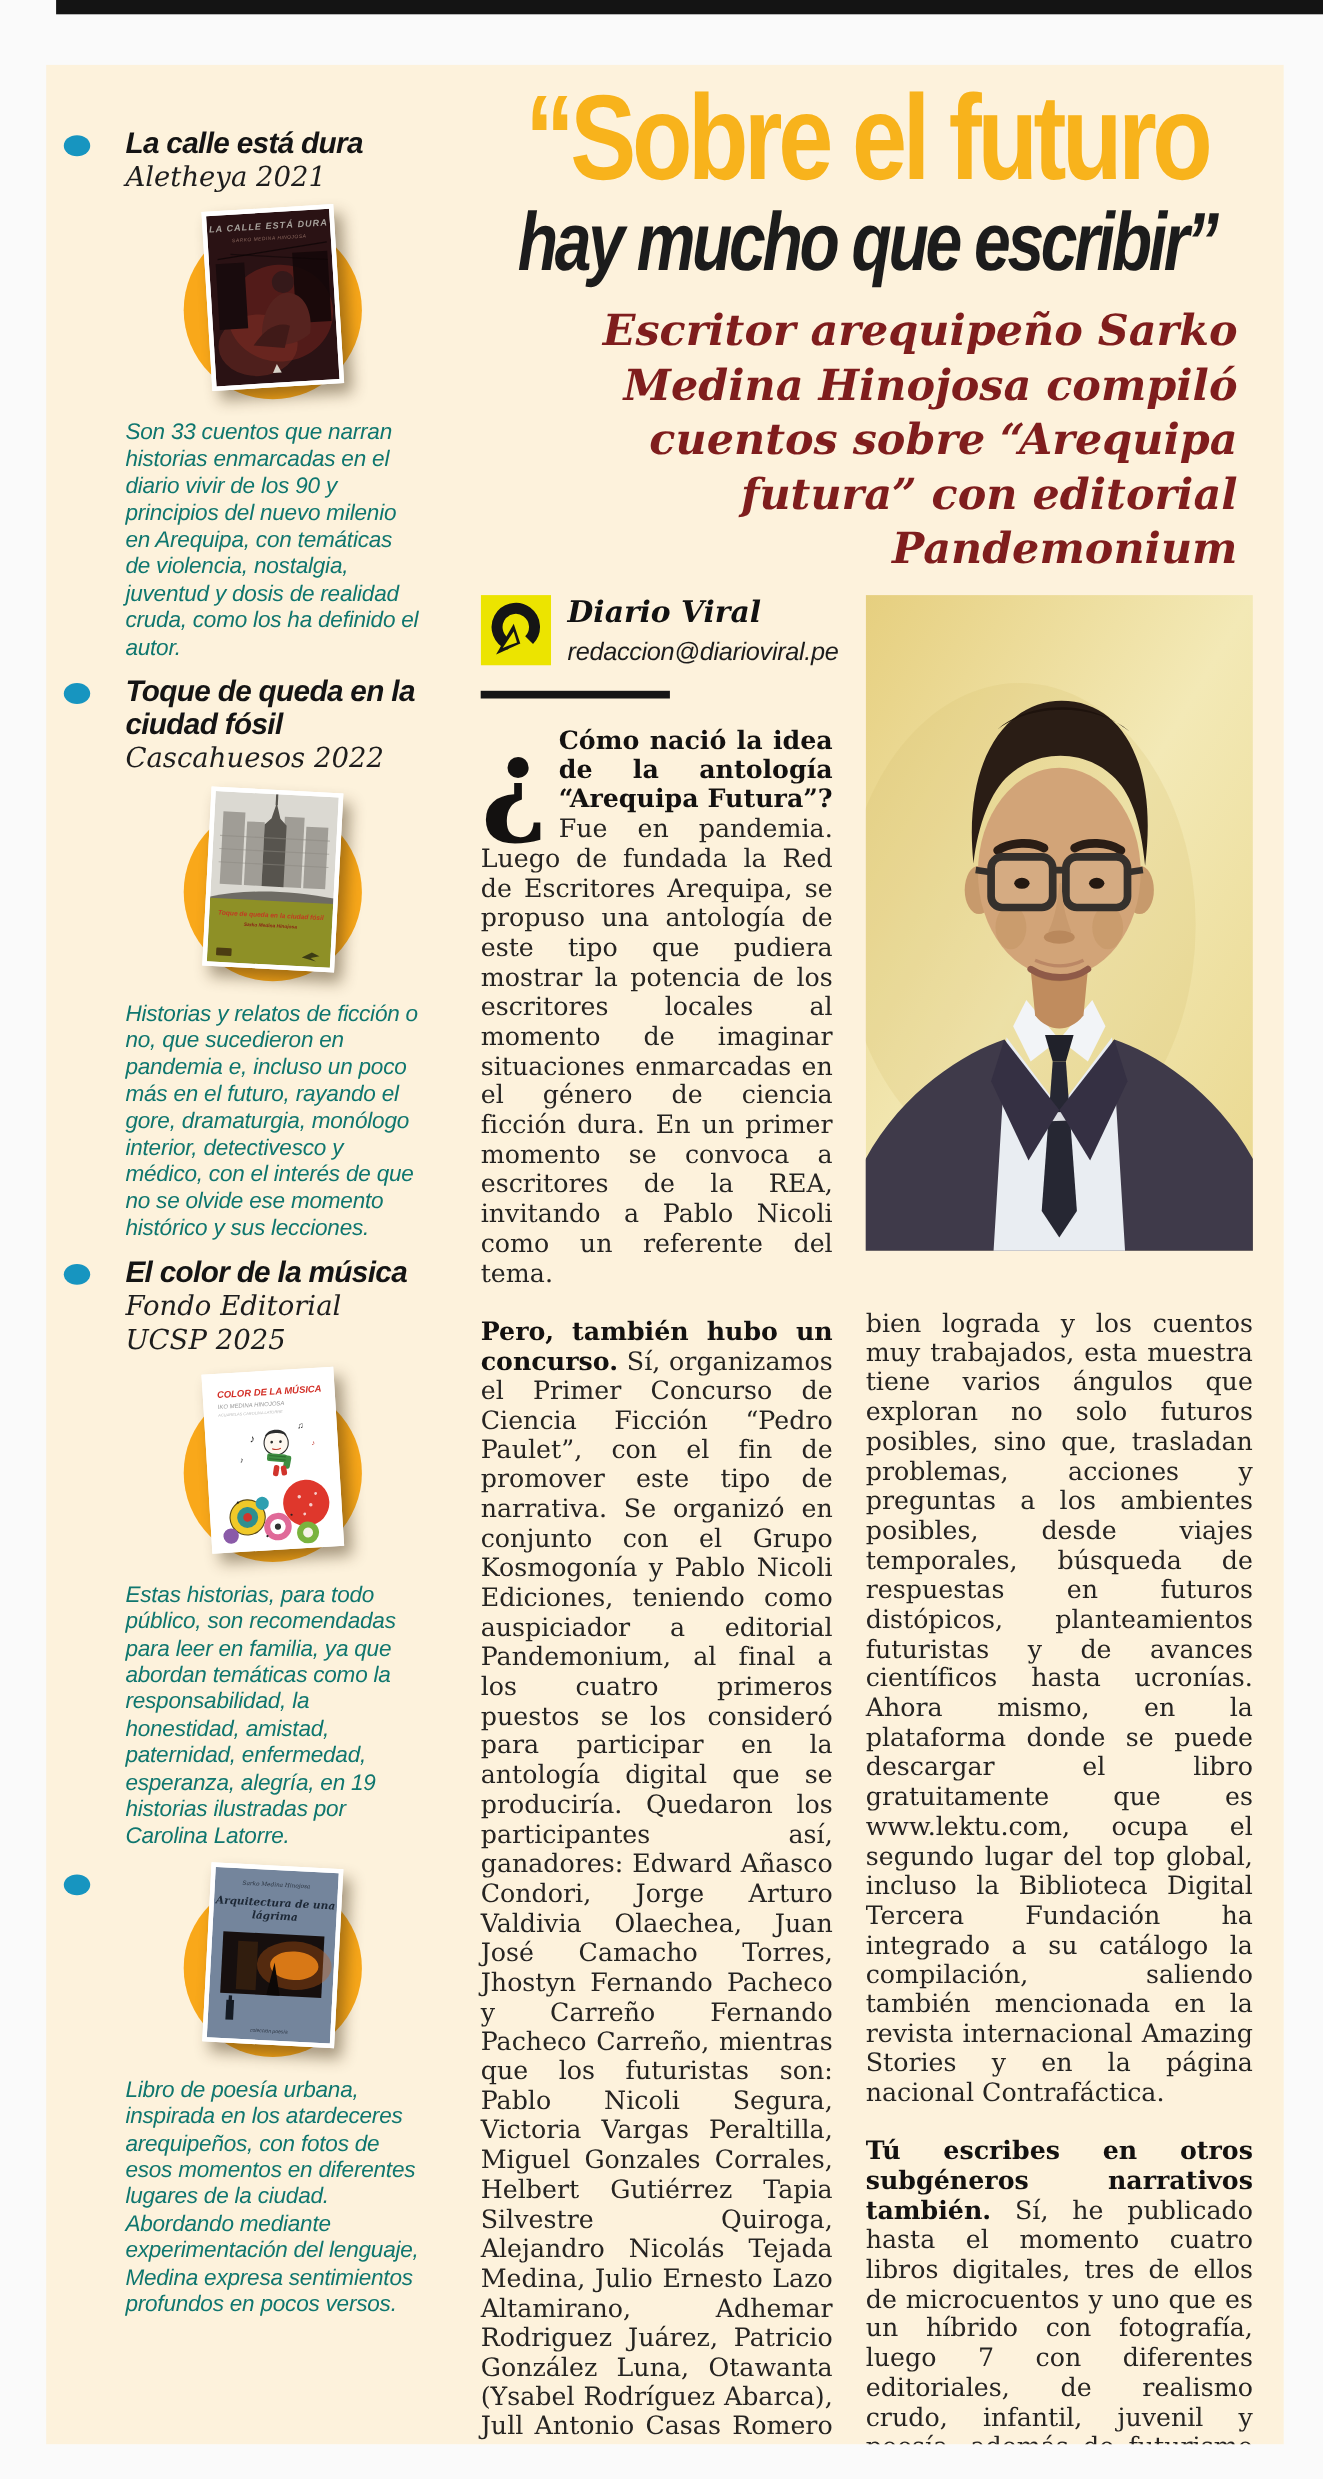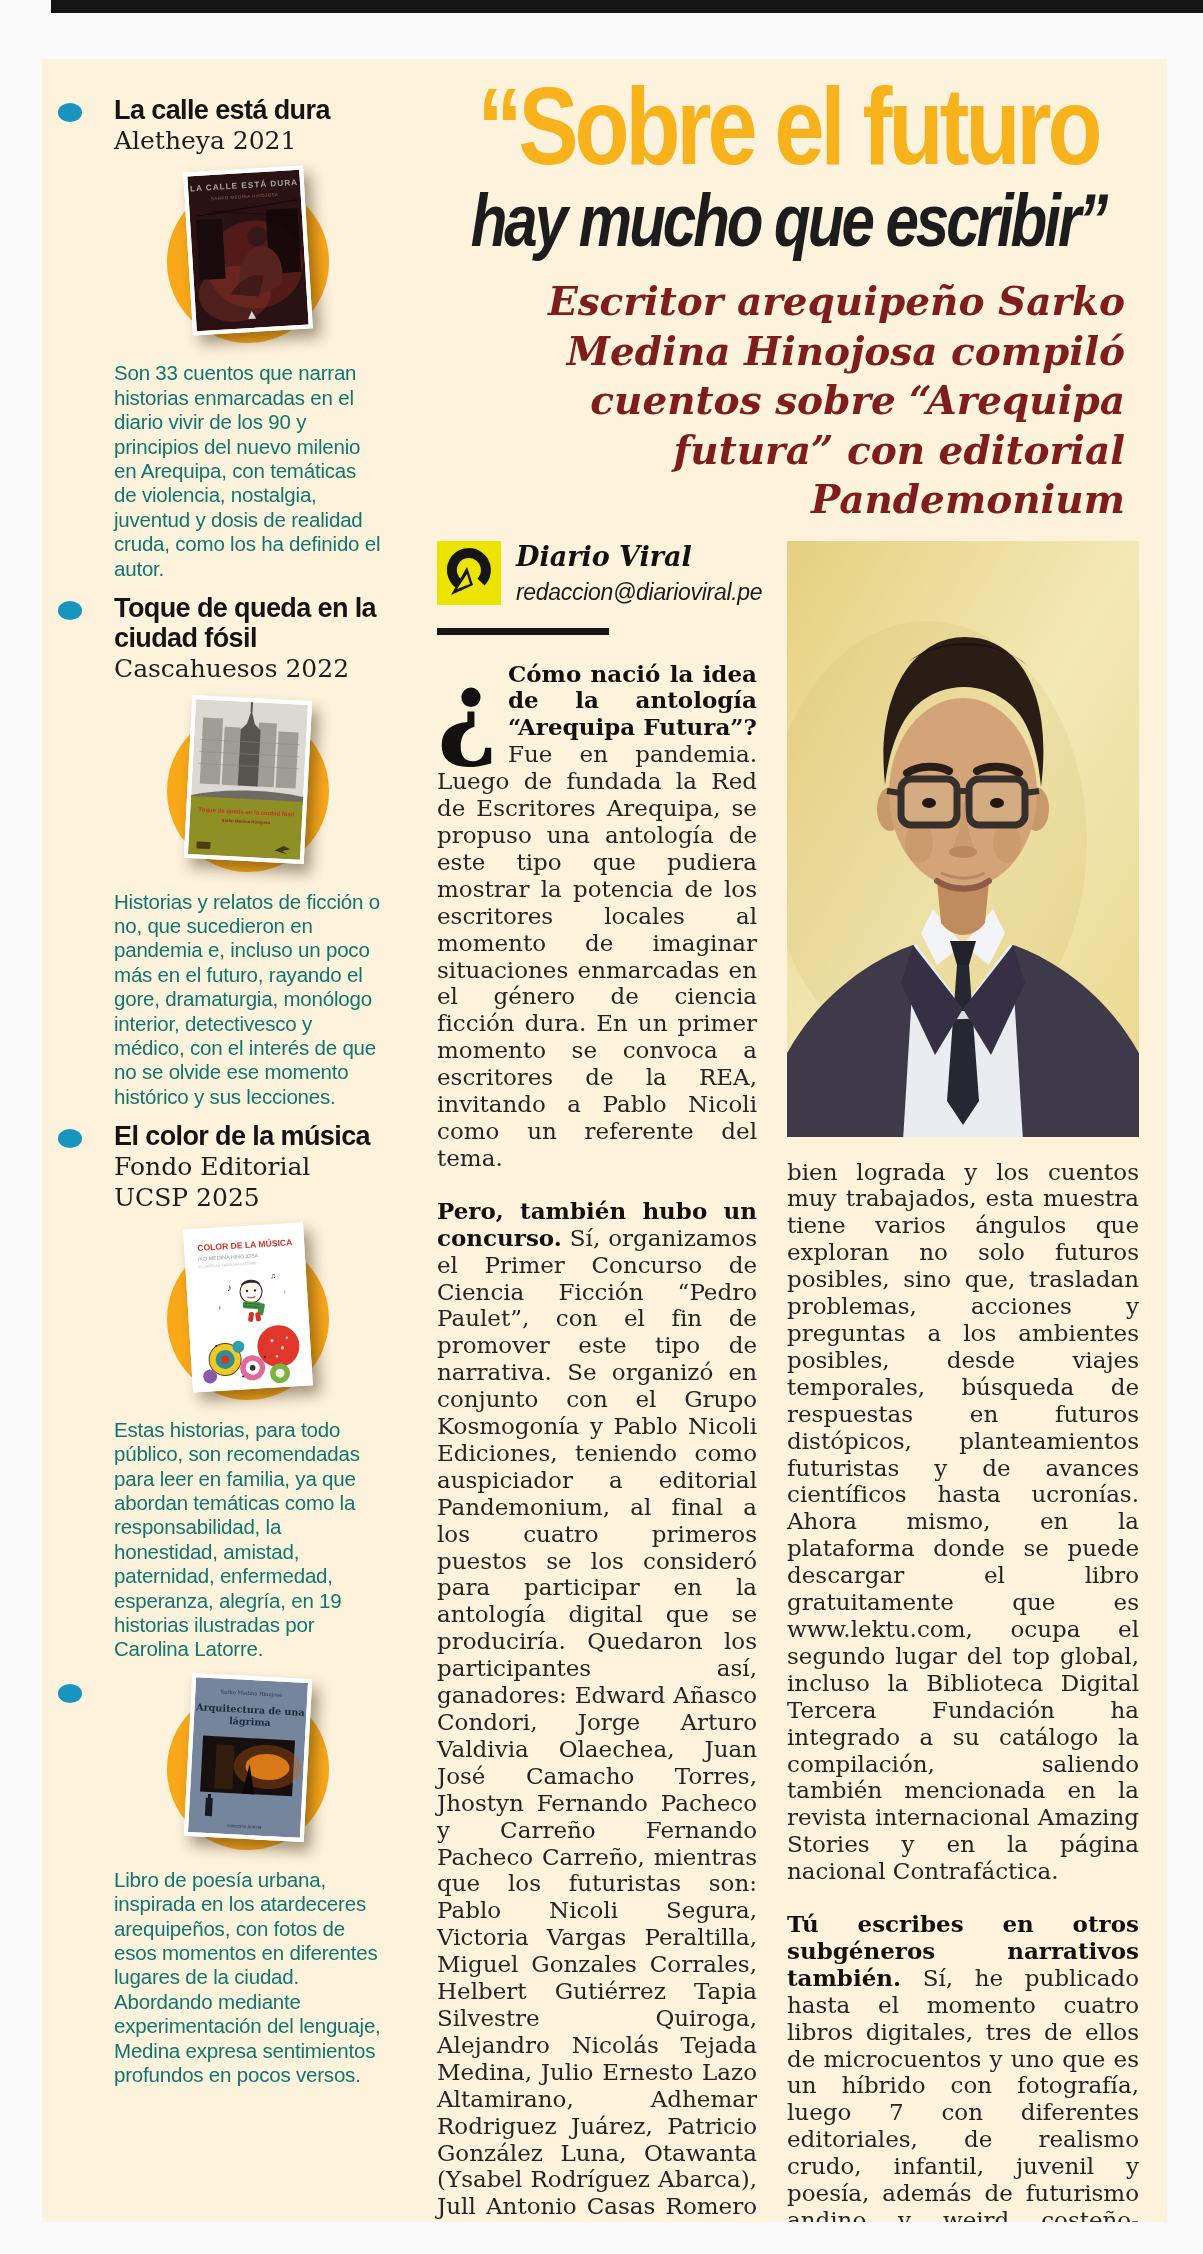"La calle está dura Aletheya" .sidebar { font-style: none -> italic; padding-top: 36px -> 56px }
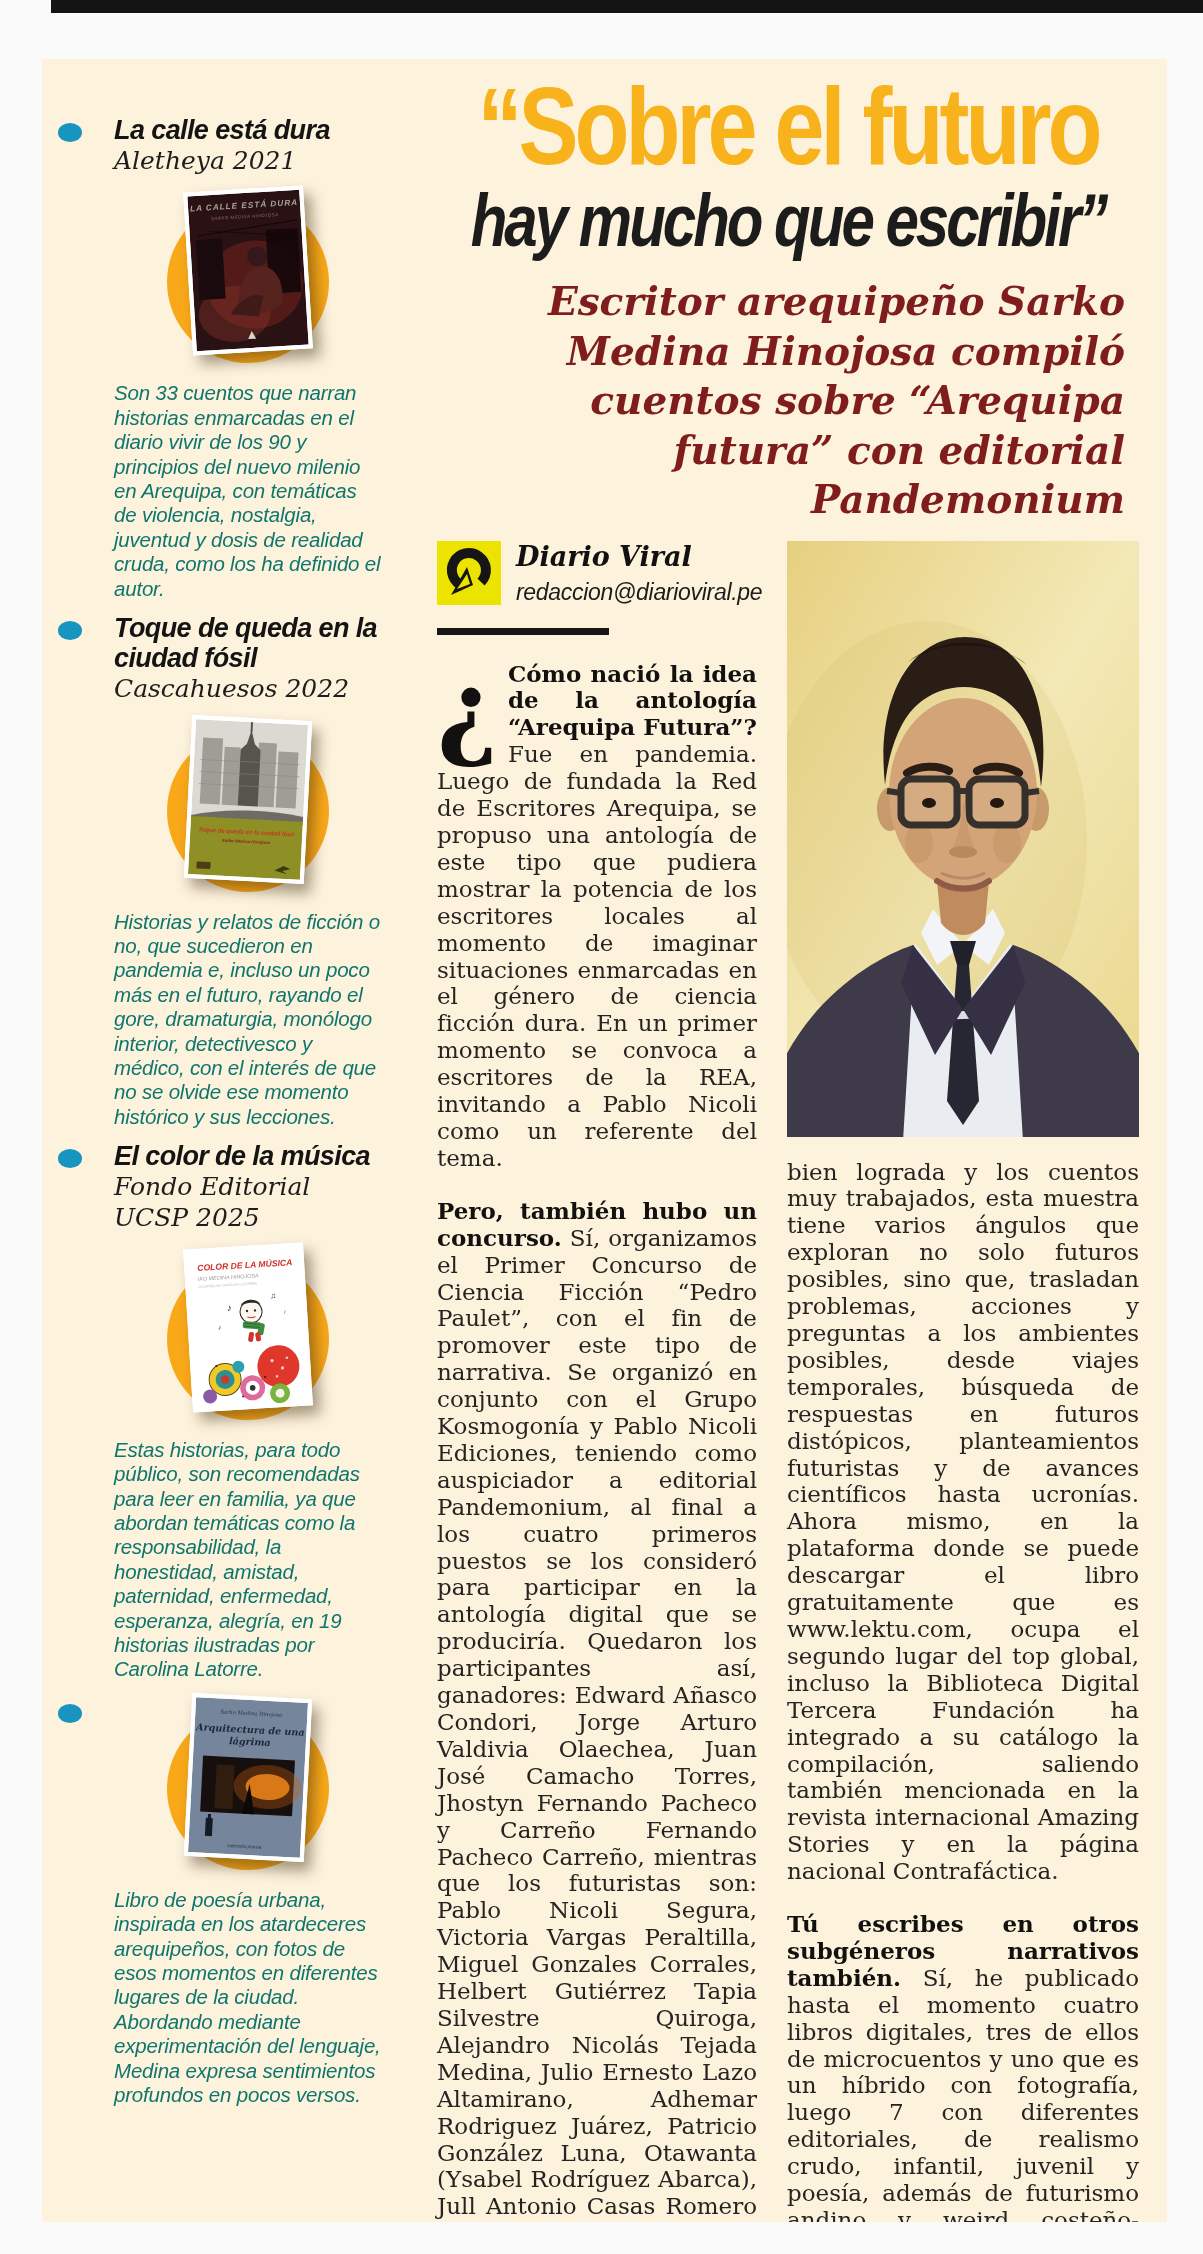"bien lograda y los cuentos" .col-right .para:nth-of-type(1) { margin-top: 22px -> 54px }
